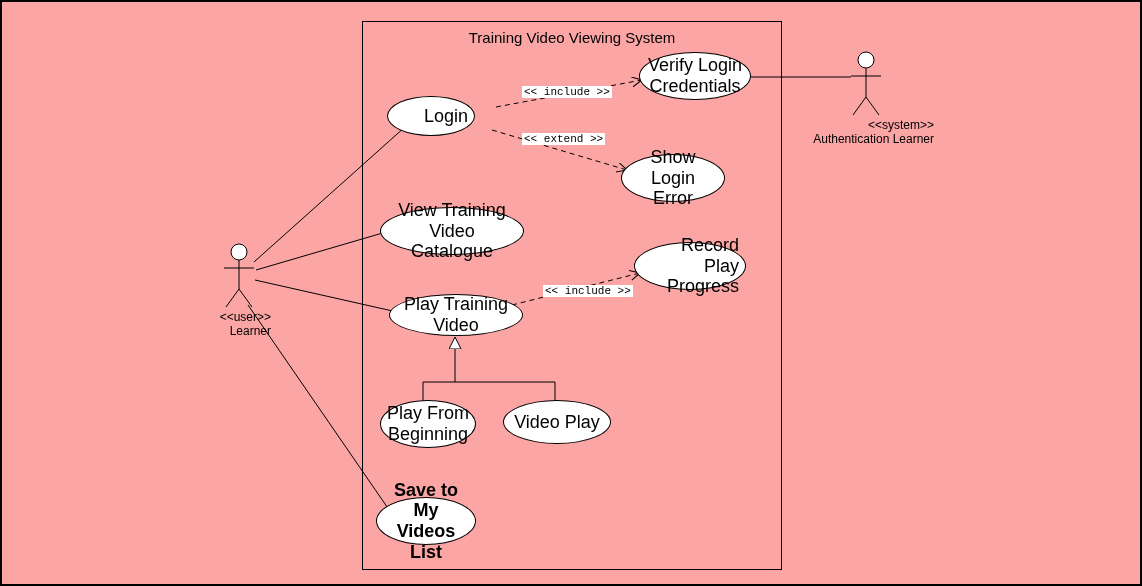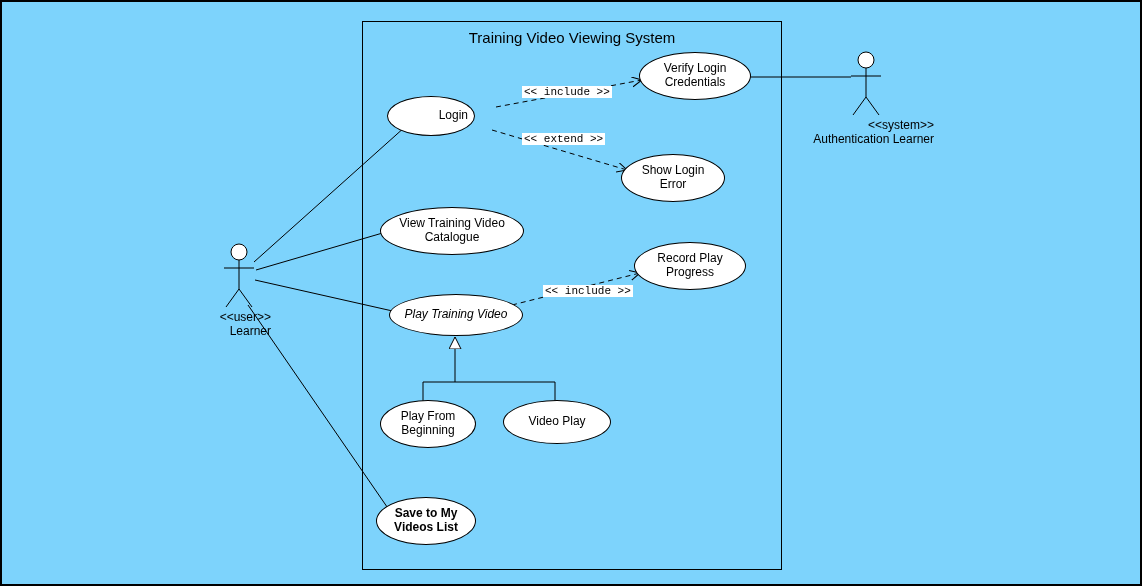"Training Video Viewing System" .canvas { background: #7dd3fc -> #fca5a5 }
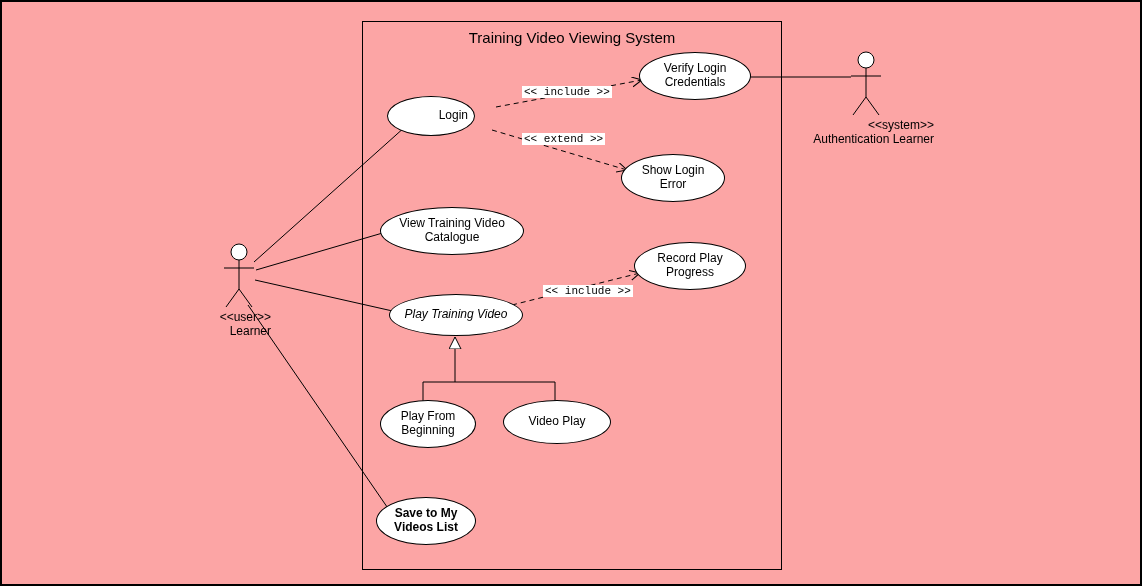"Verify Login" .ellipse { font-size: 12px -> 18px }
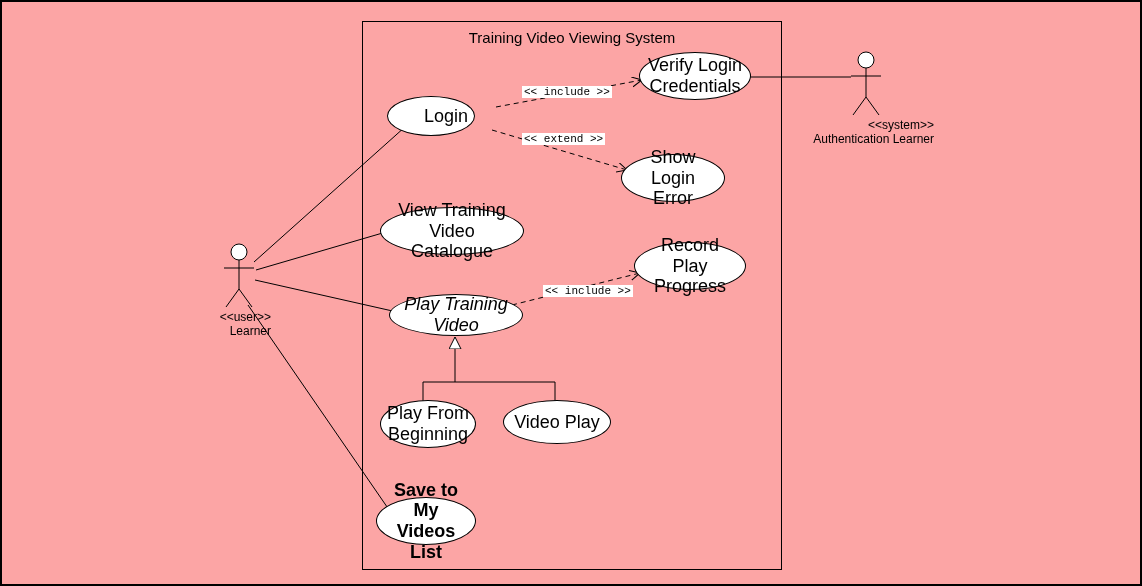"Record Play" div.ellipse { text-align: none -> right }
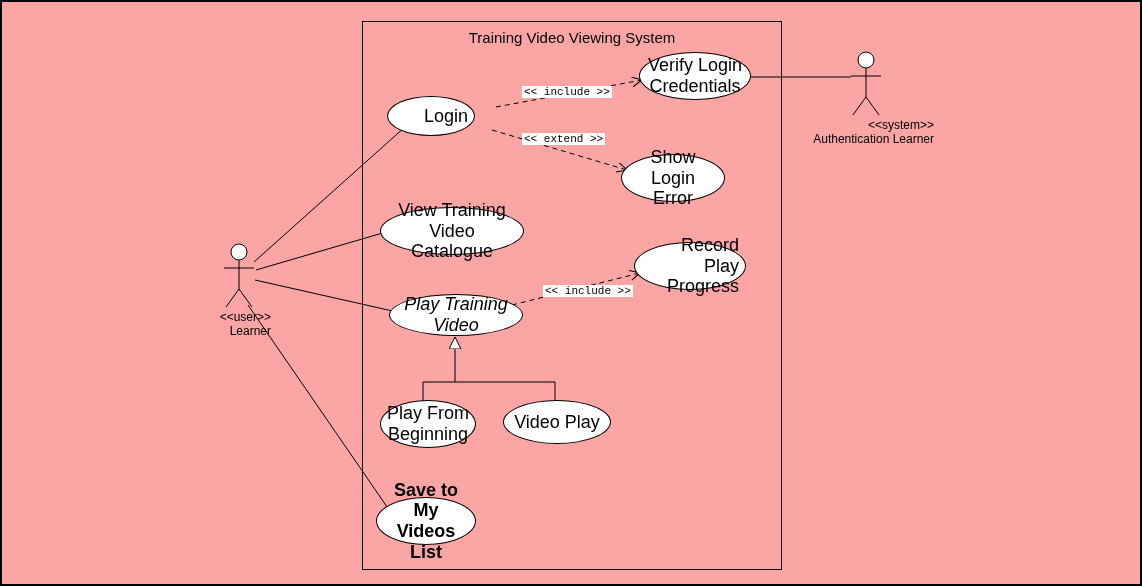"Play Training Video" .ellipse.italic { font-style: italic -> none }
